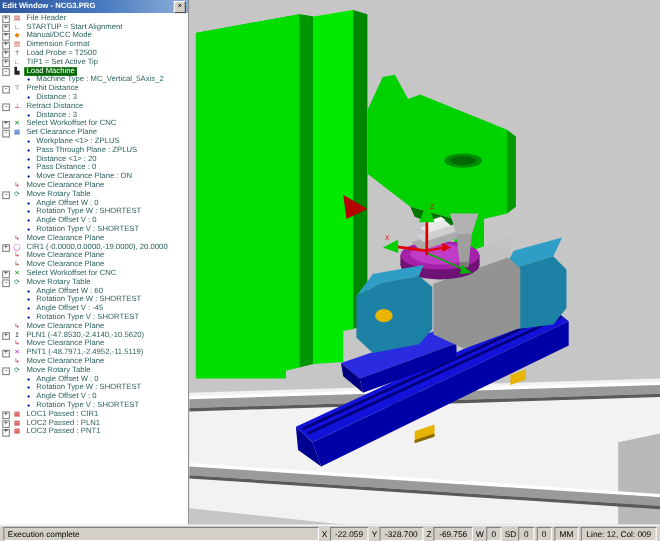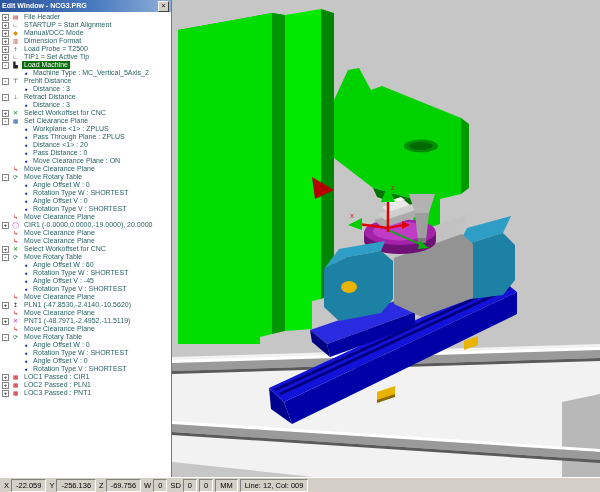"Execution complete" span { html: none -> <span>Execution complete</span> }
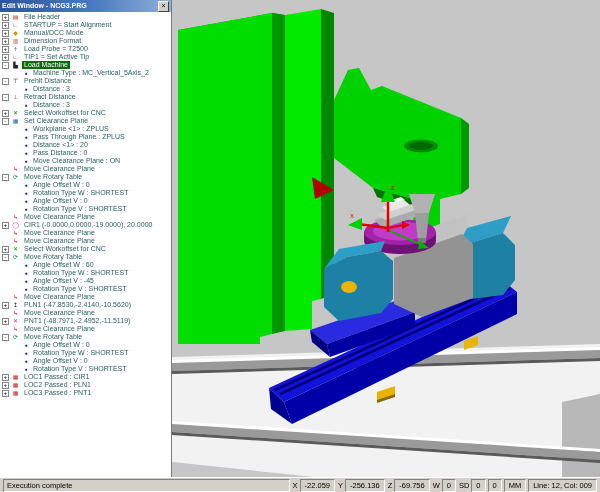"-256.136" span.sval { text: -256.136 -> -328.700 }
